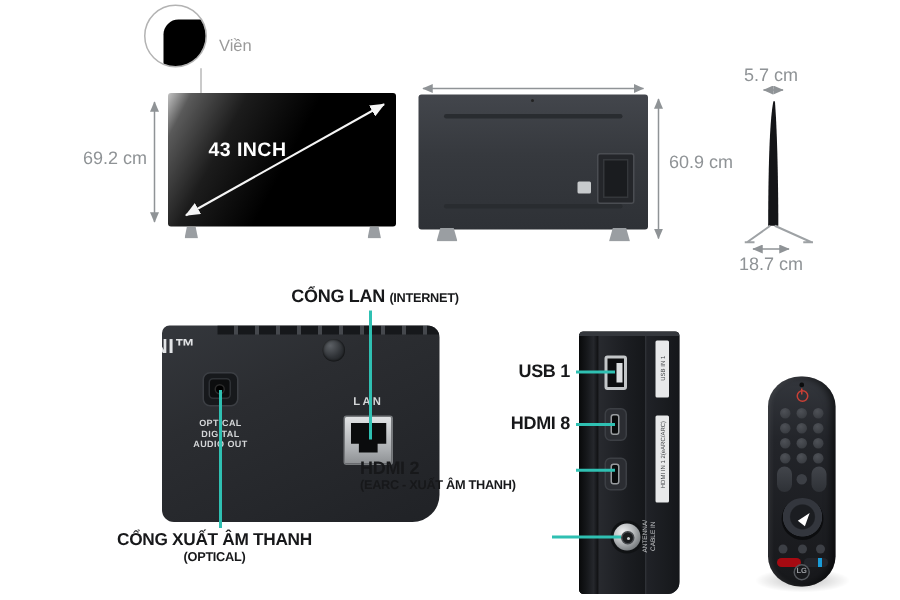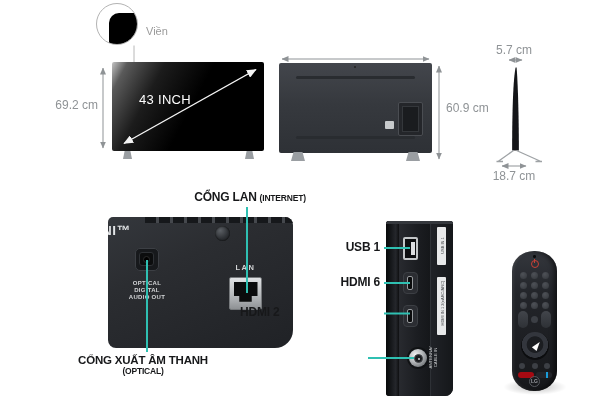"43 INCH" #front-diag { font-weight: normal -> bold }
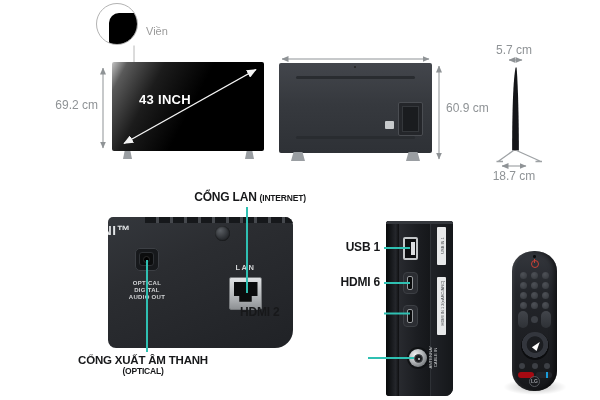"HDMI 6" div.lbl { text: 6 -> 8 }
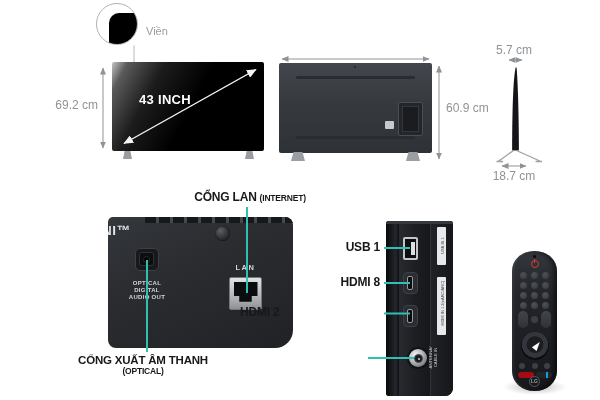"(EARC - XUẤT ÂM THANH)" span.sub { html: none -> <span>(EARC - XUẤT ÂM THANH)</span> }
